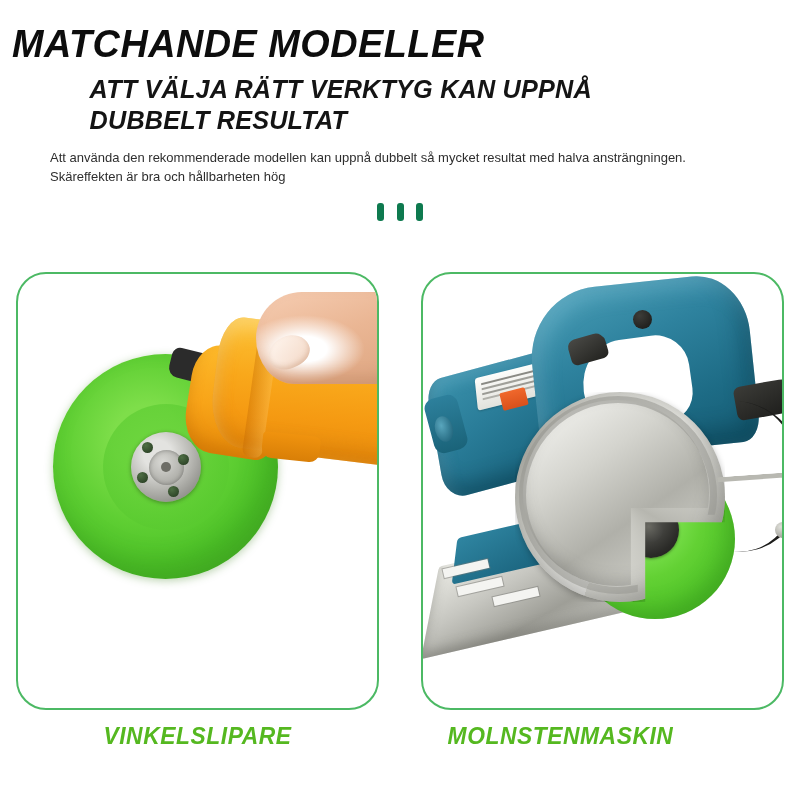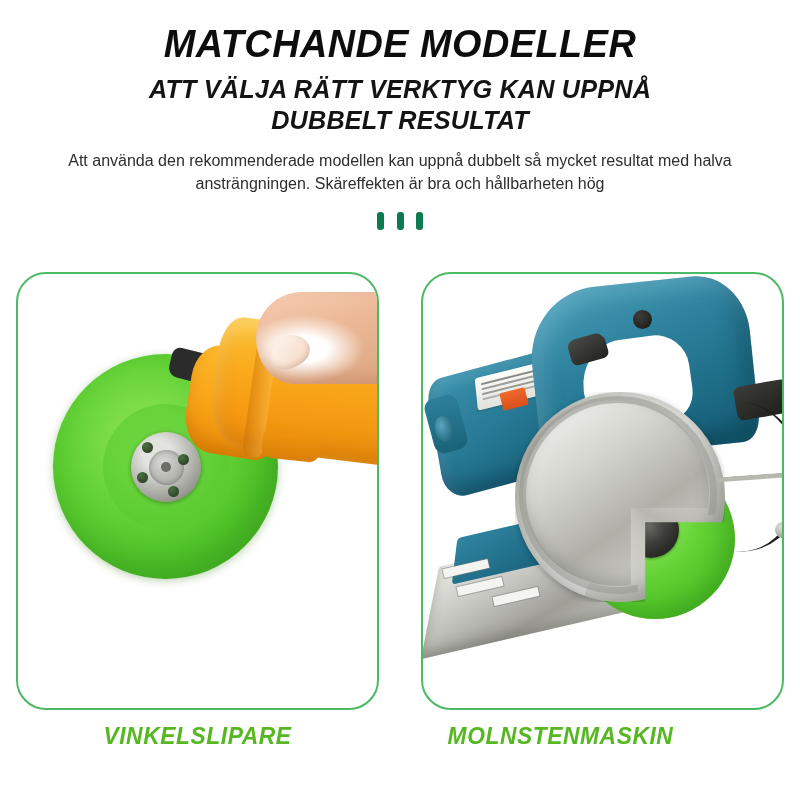"MATCHANDE MODELLER" .header { text-align: center -> none }
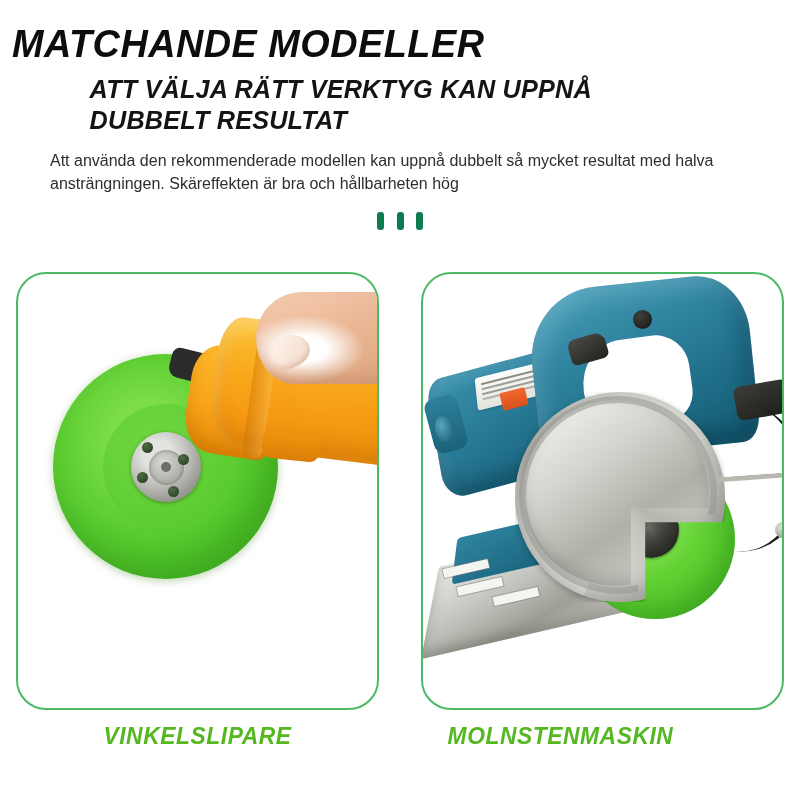"Att använda den rekommenderade modellen" .lead { font-size: 16px -> 13px }
